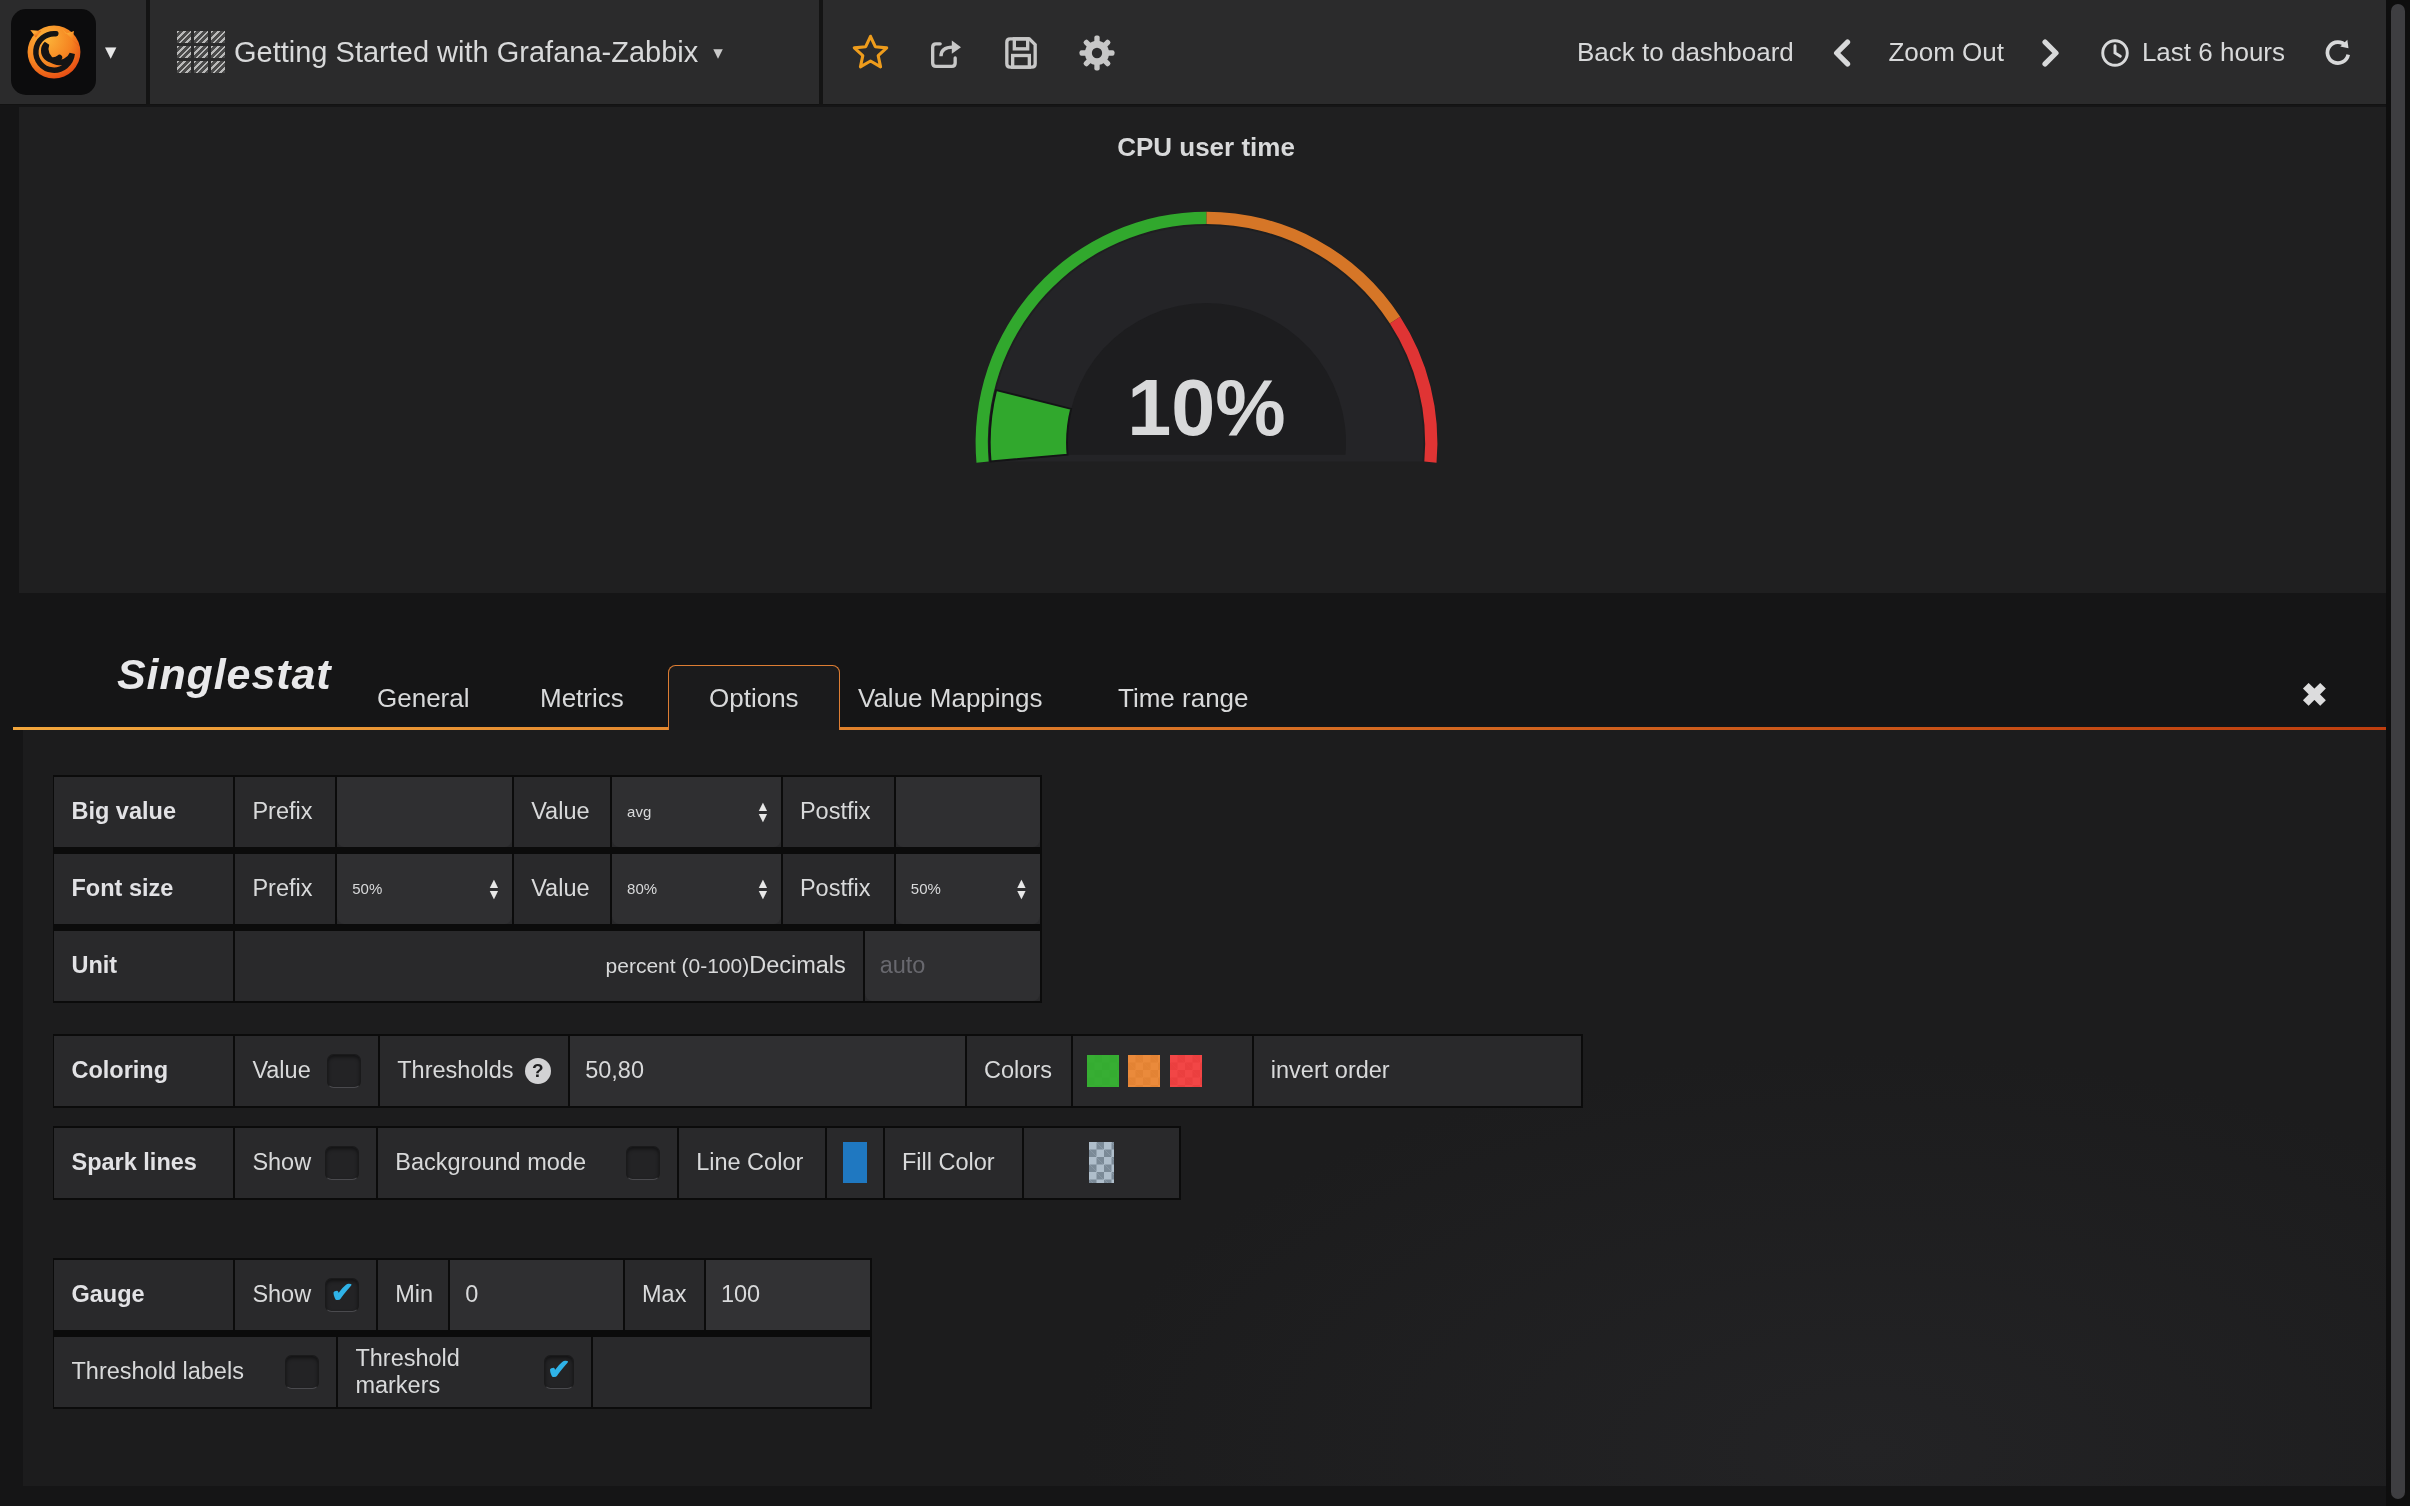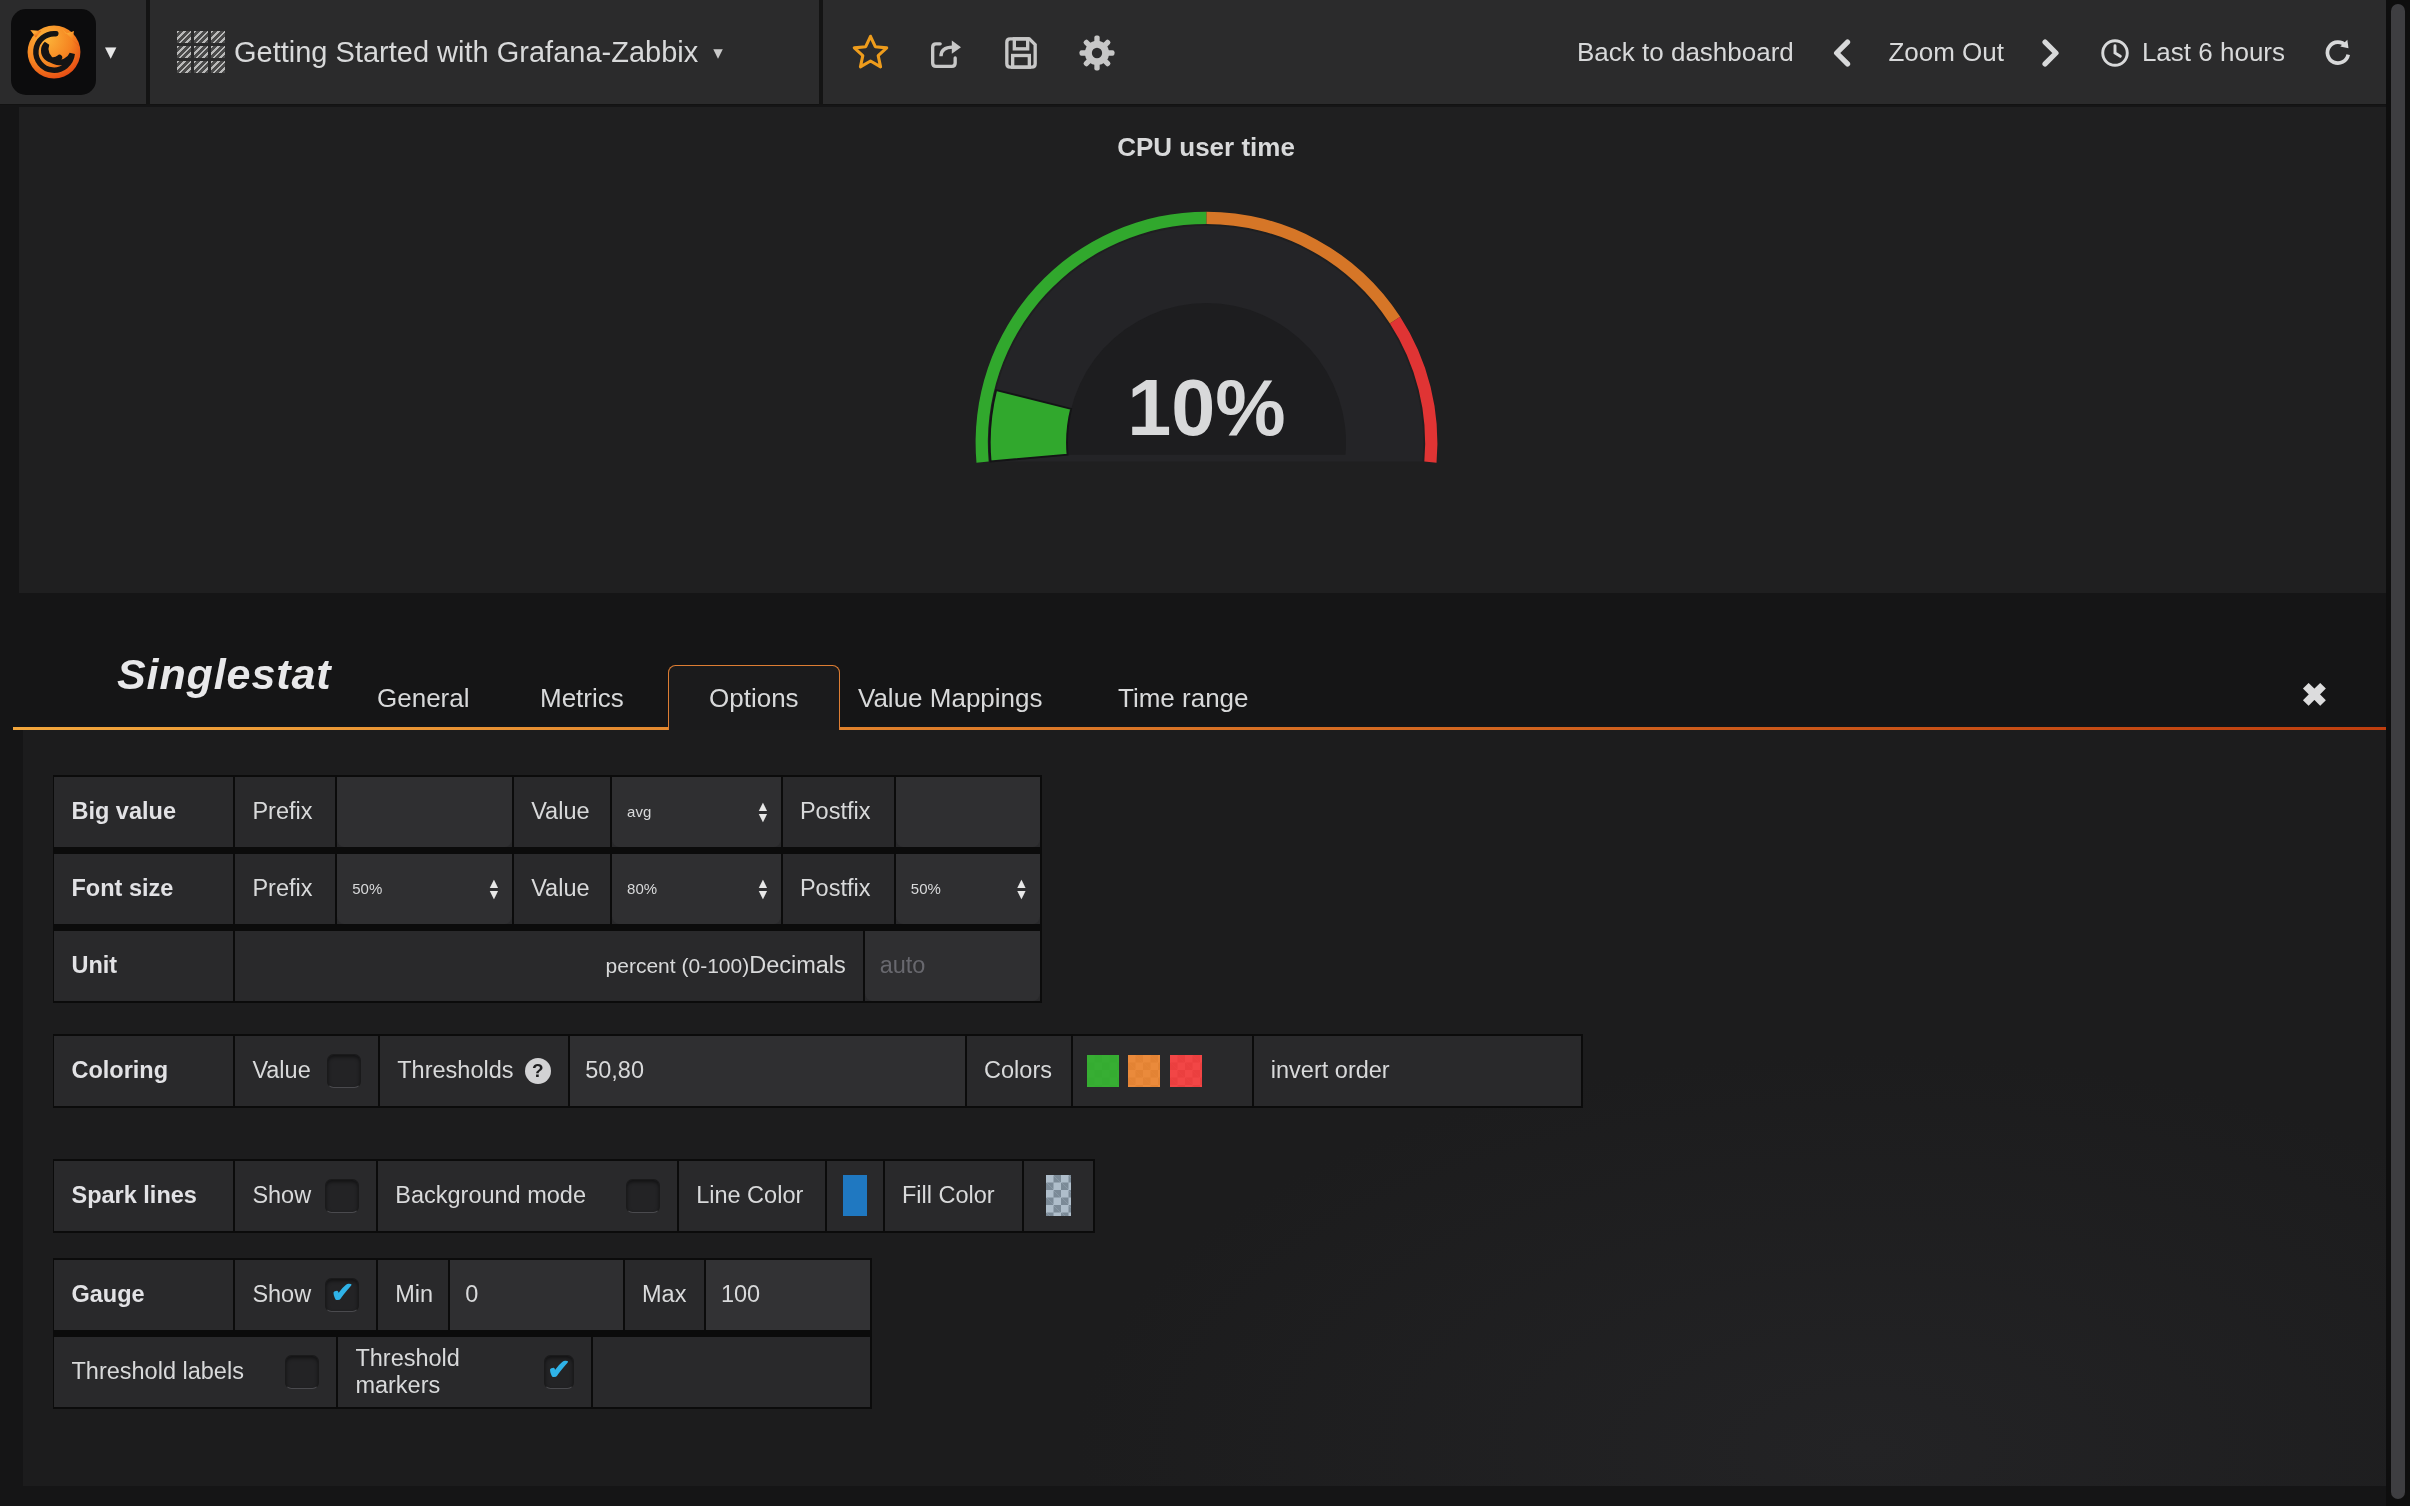"Spark lines" div.sec { top: 429px -> 396px; width: 1042px -> 1128px }
